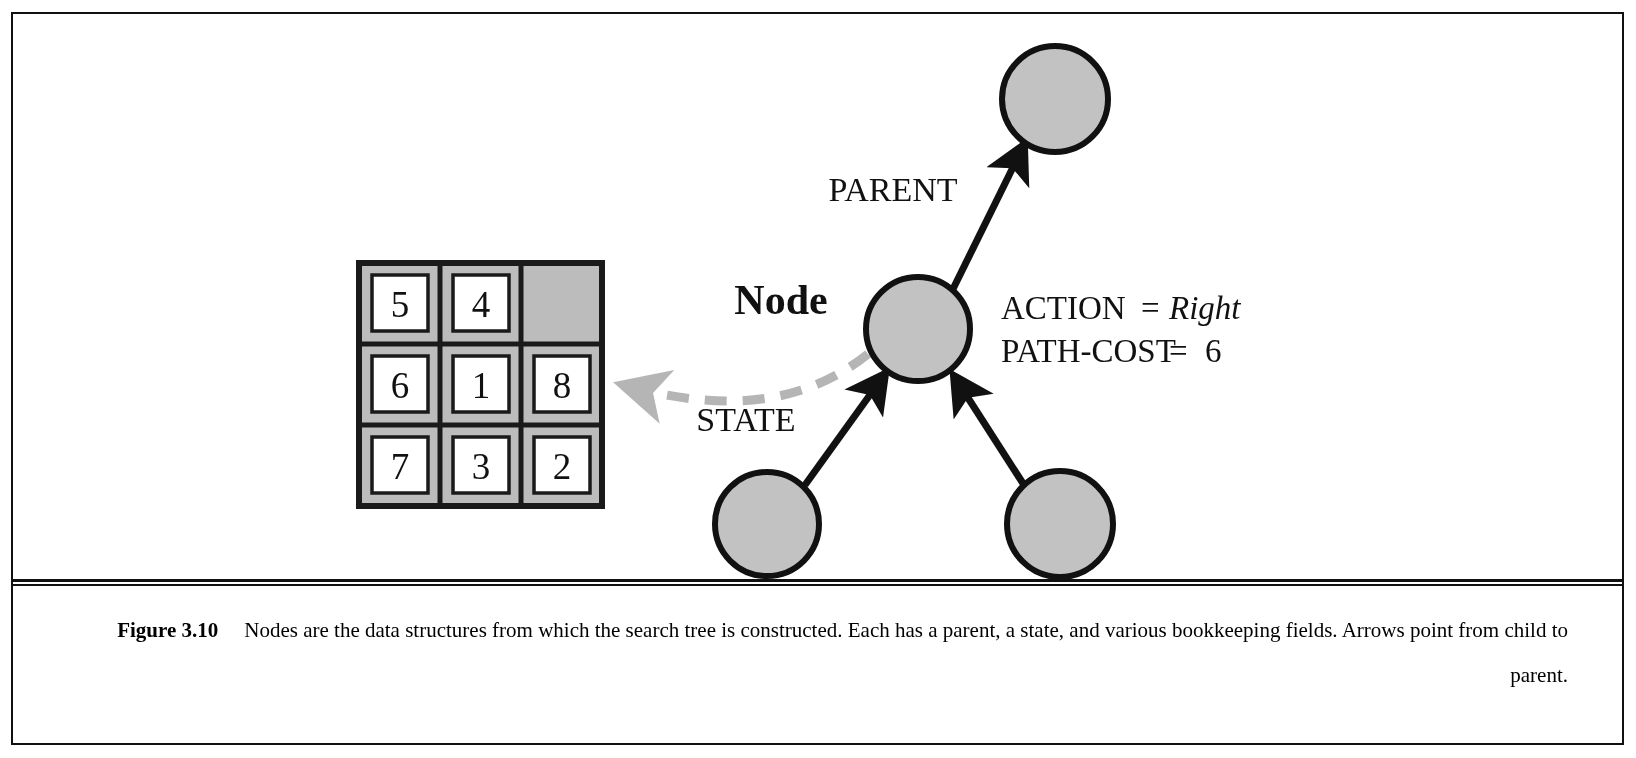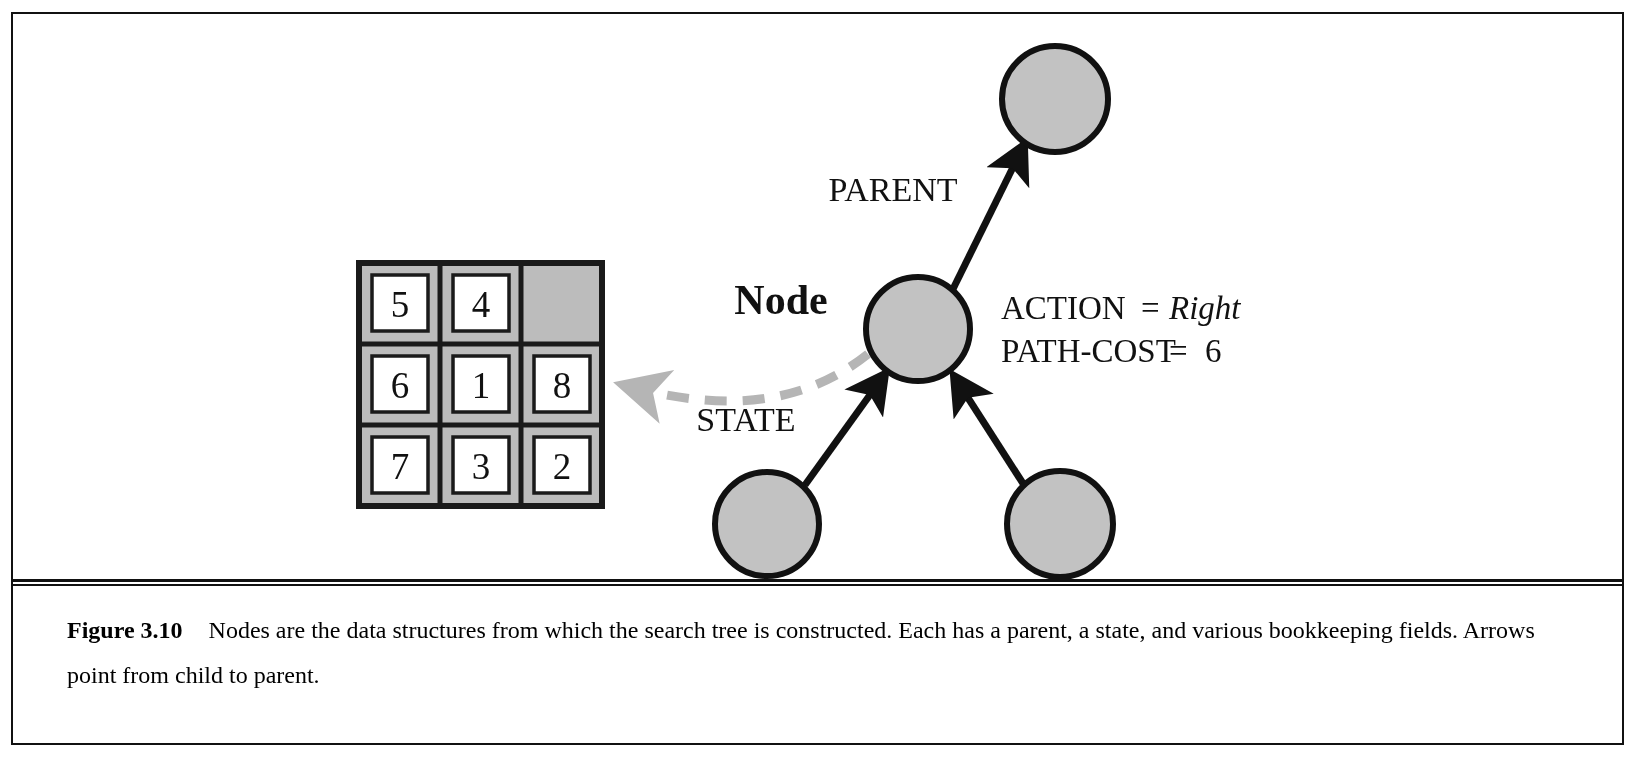"Figure 3.10 Nodes are the" .caption-block { font-size: 24px -> 21px; text-align: left -> right }
